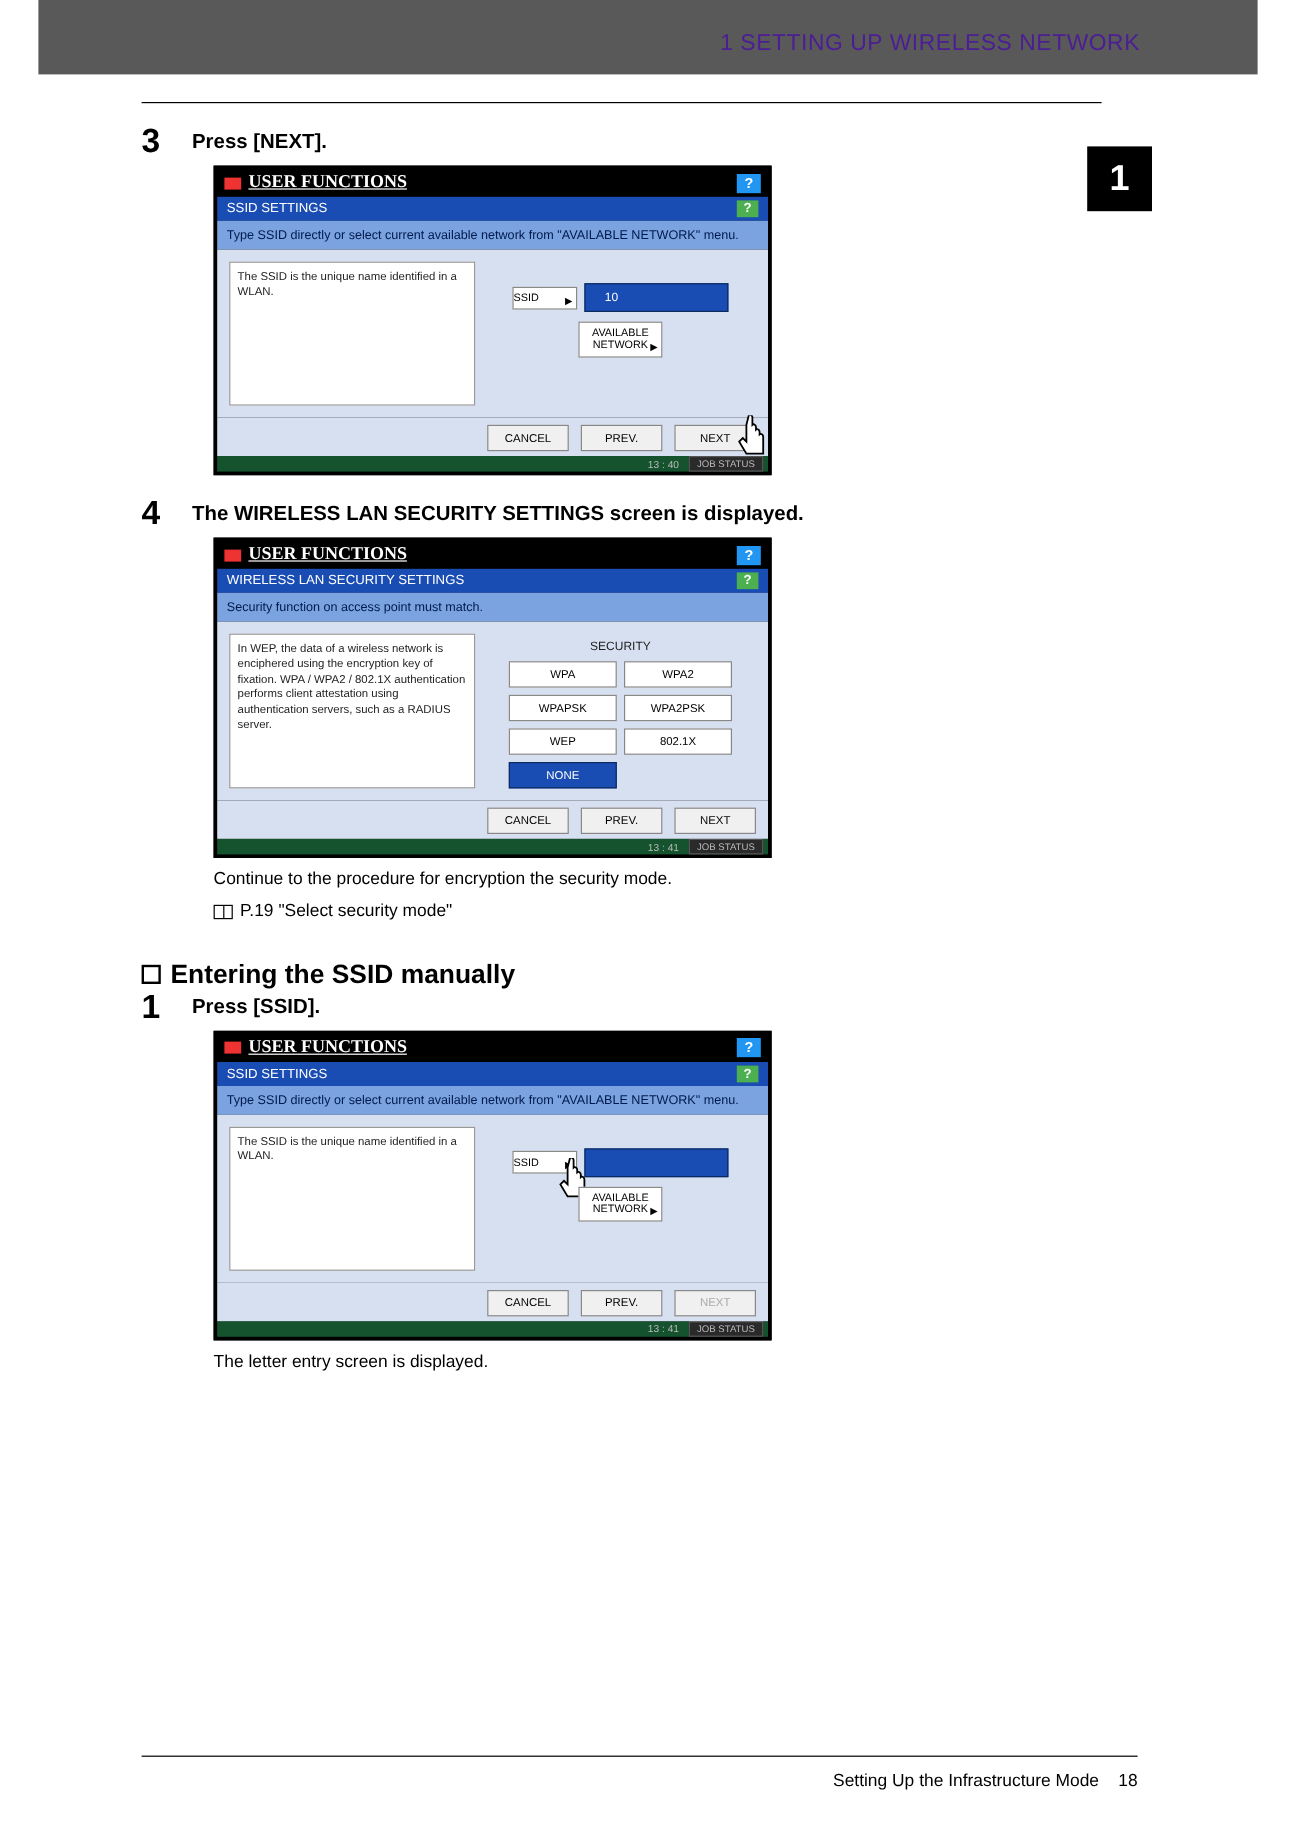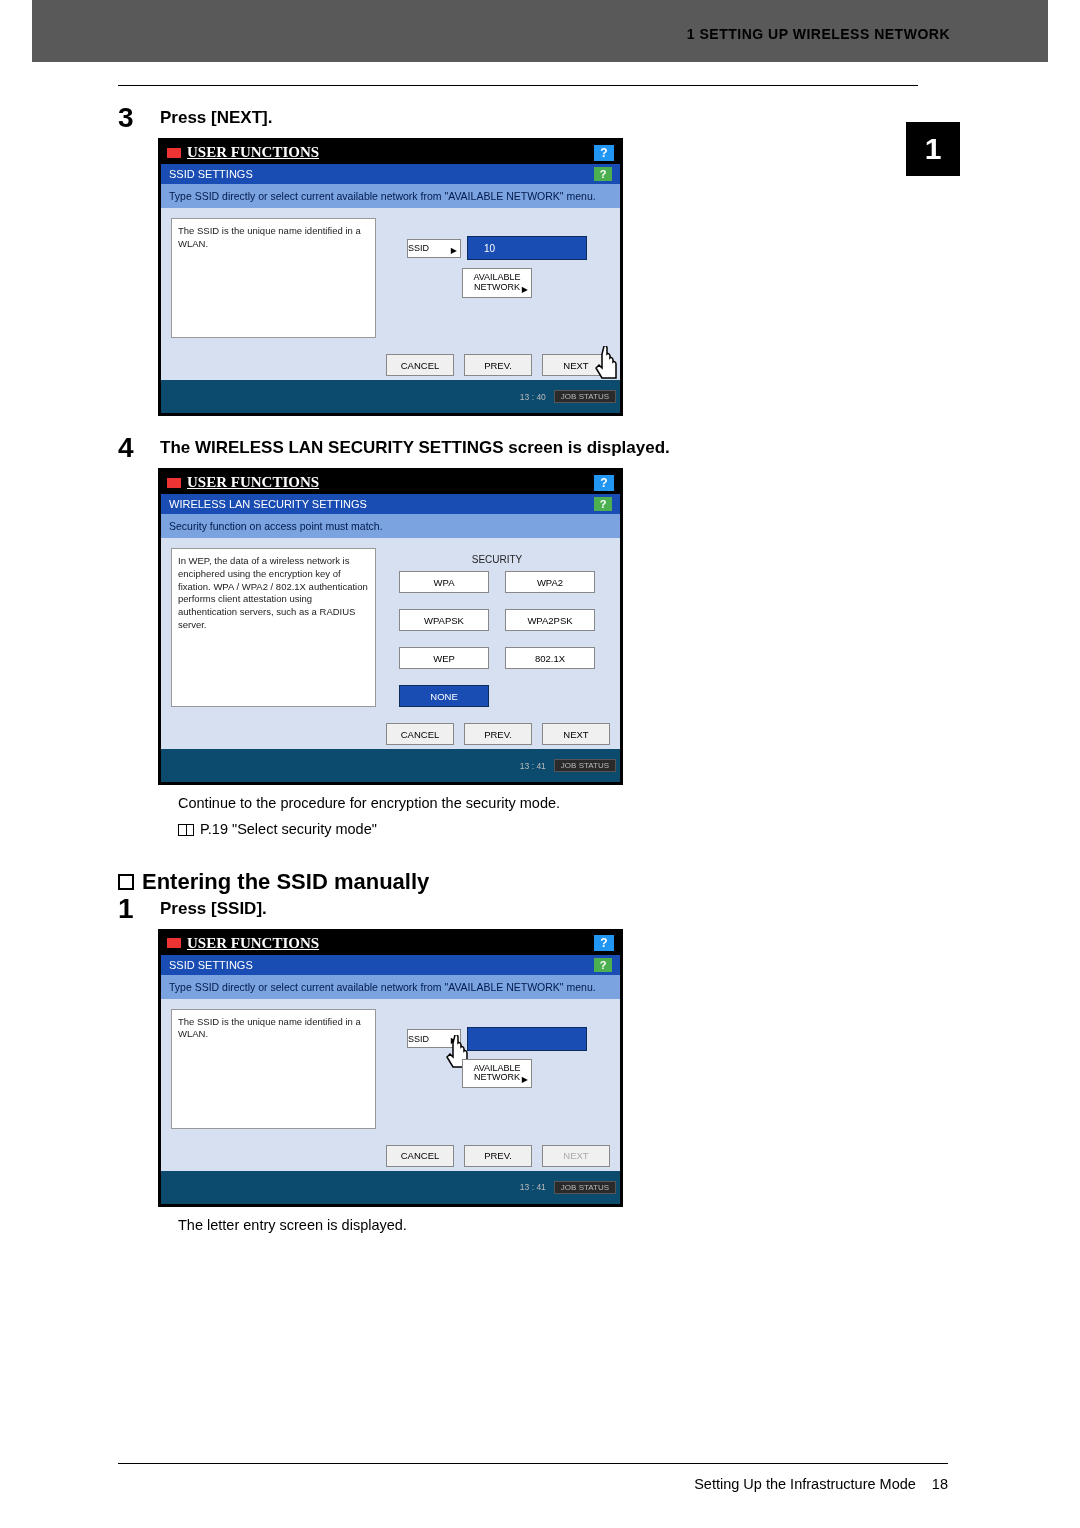"1 SETTING UP WIRELESS NETWORK" .header-bar-text { color: #000000 -> #4c1d95; font-size: 14px -> 19px; font-weight: bold -> normal }
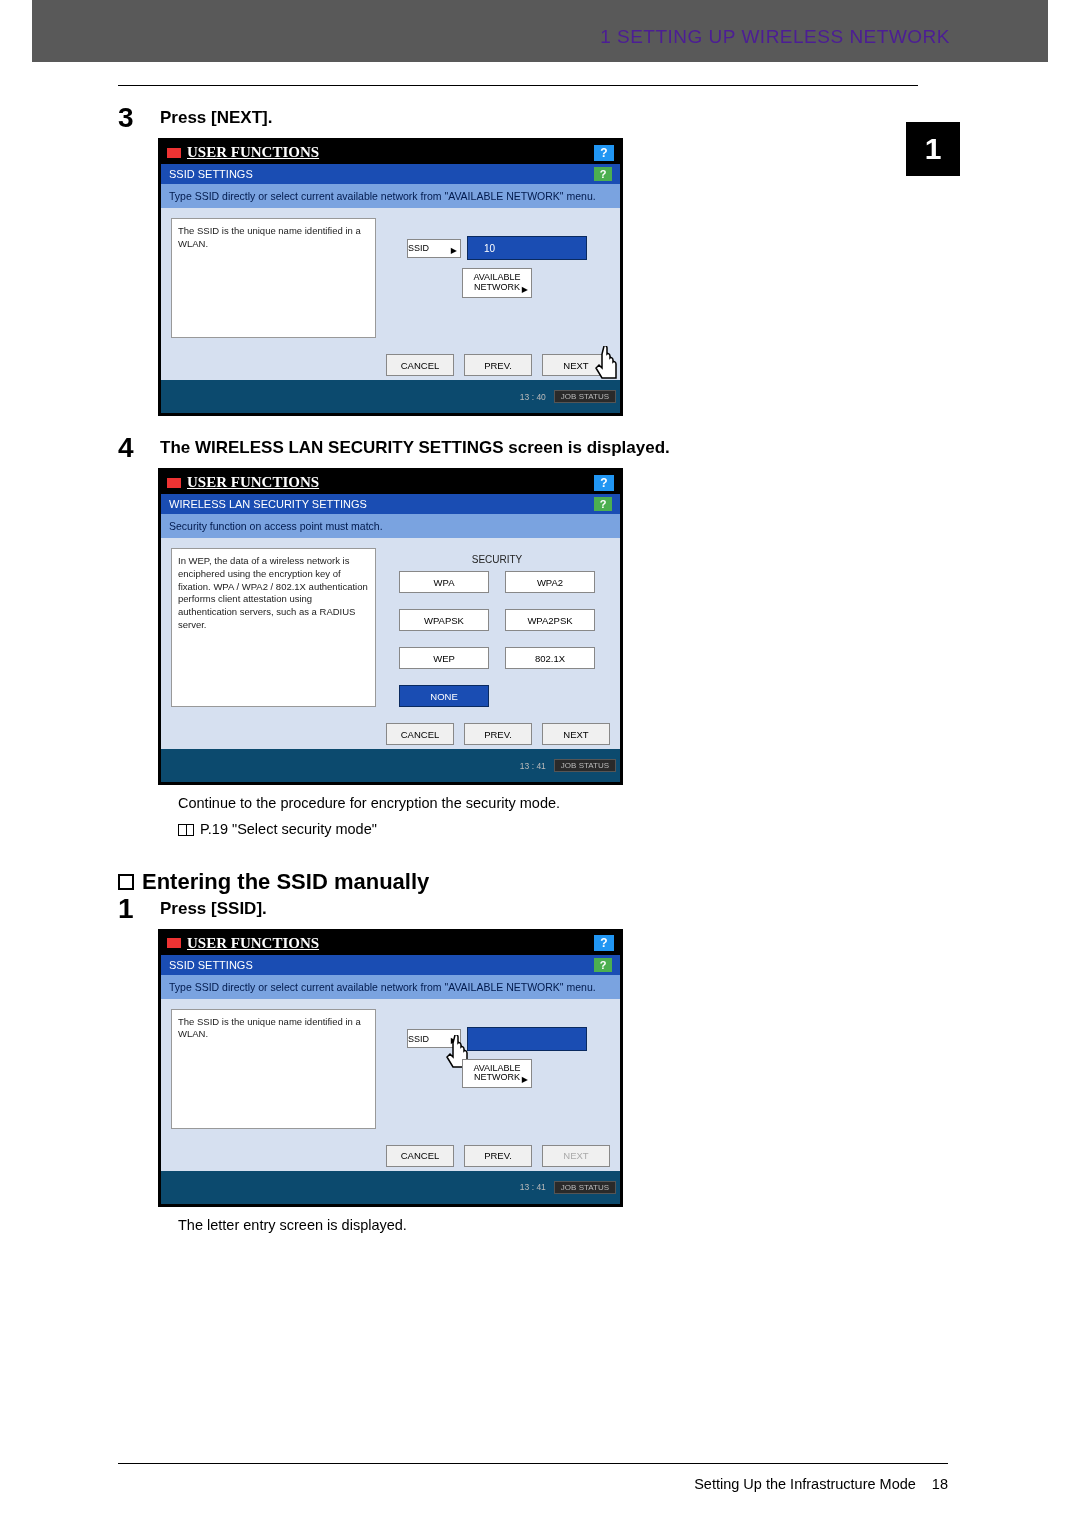"USER FUNCTIONS" .screenshot-wrap { margin-left: 40px -> 60px }
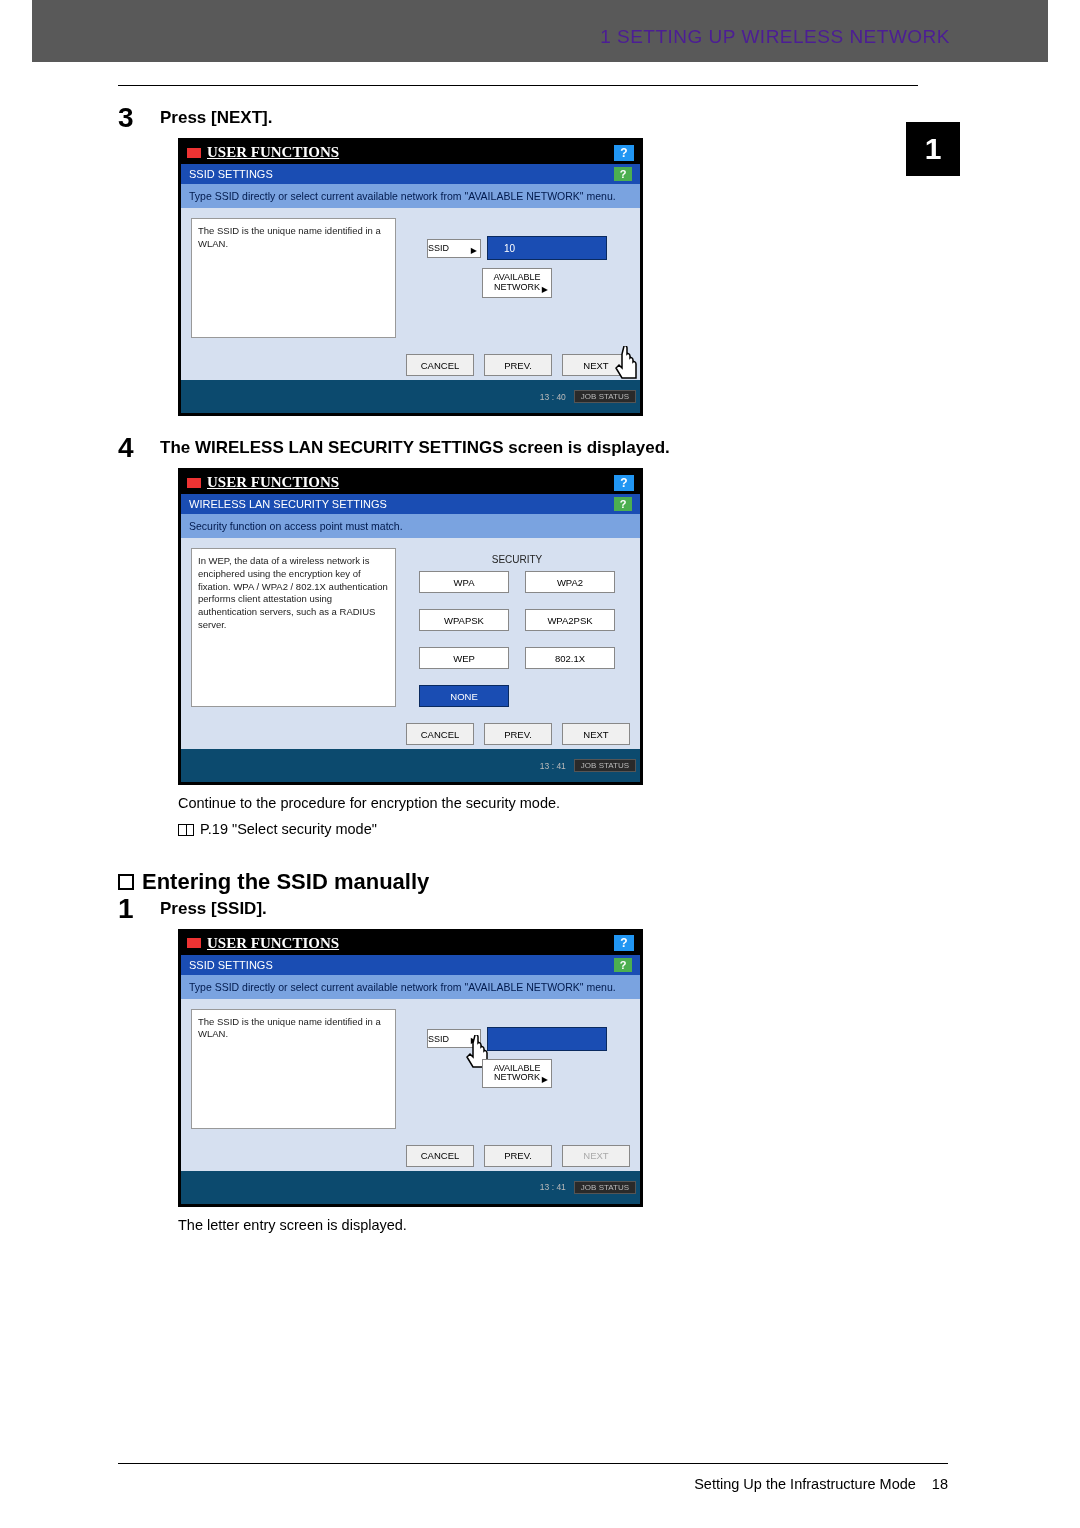"13 : 40" .status-strip { background: #0c4a6e -> #14532d; padding: 10px 4px -> 0 4px }
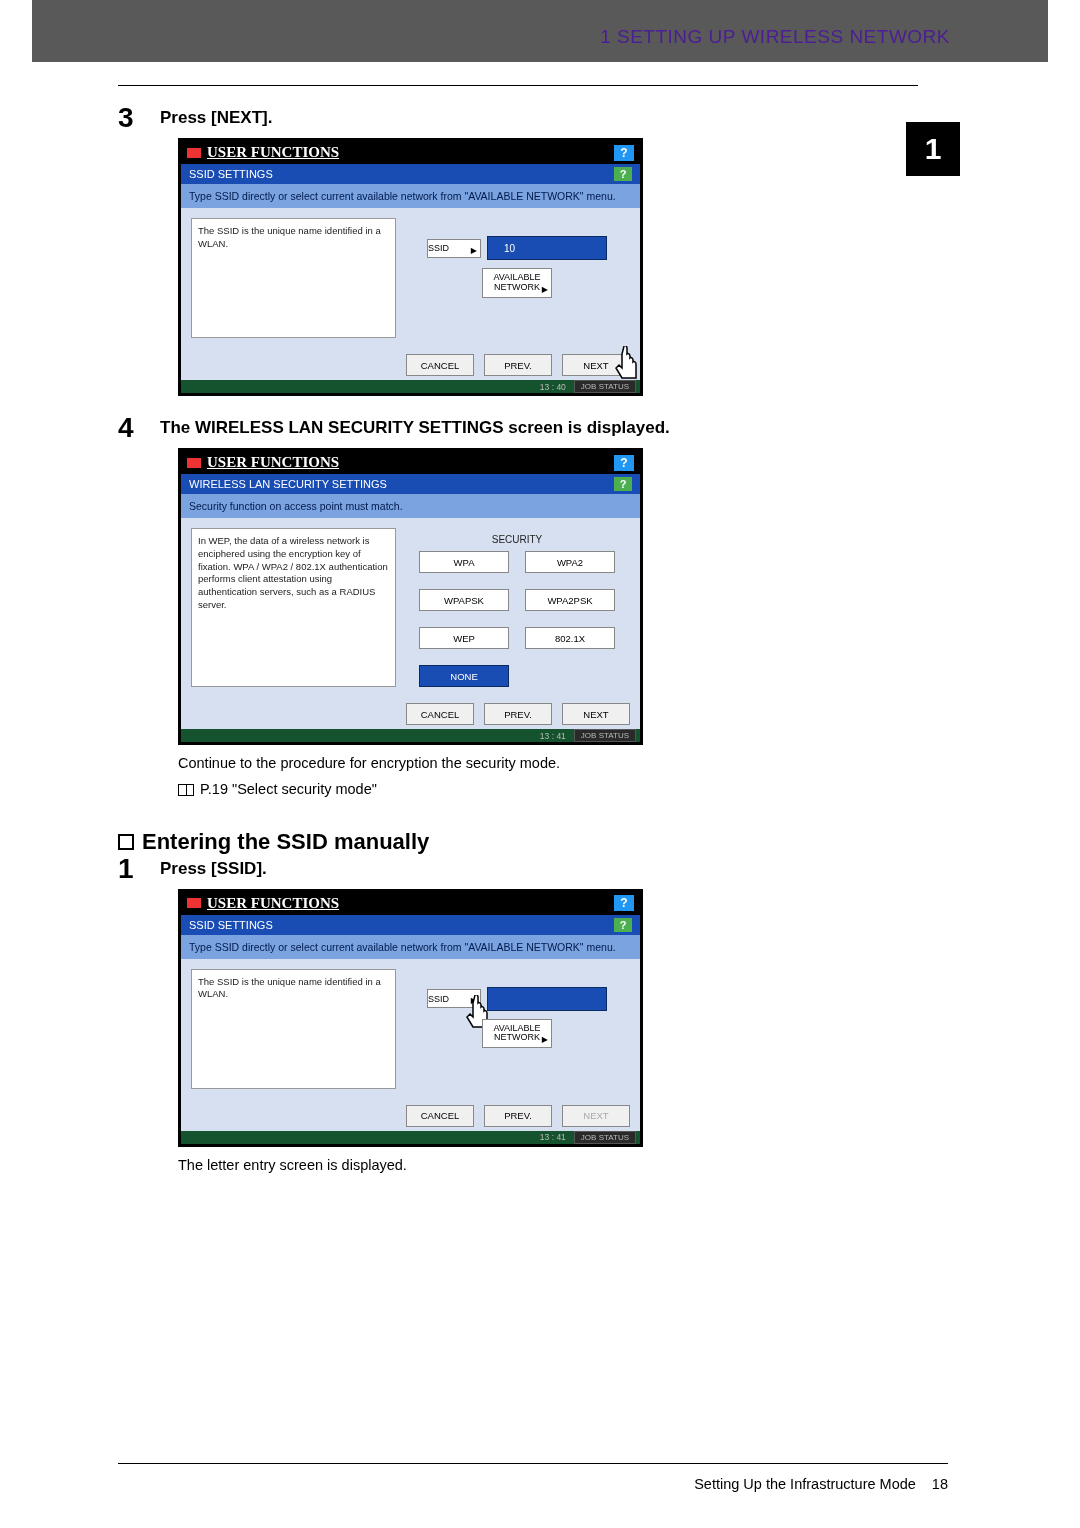"WPA" .sec-btn-grid { gap: 16px -> 6px }
